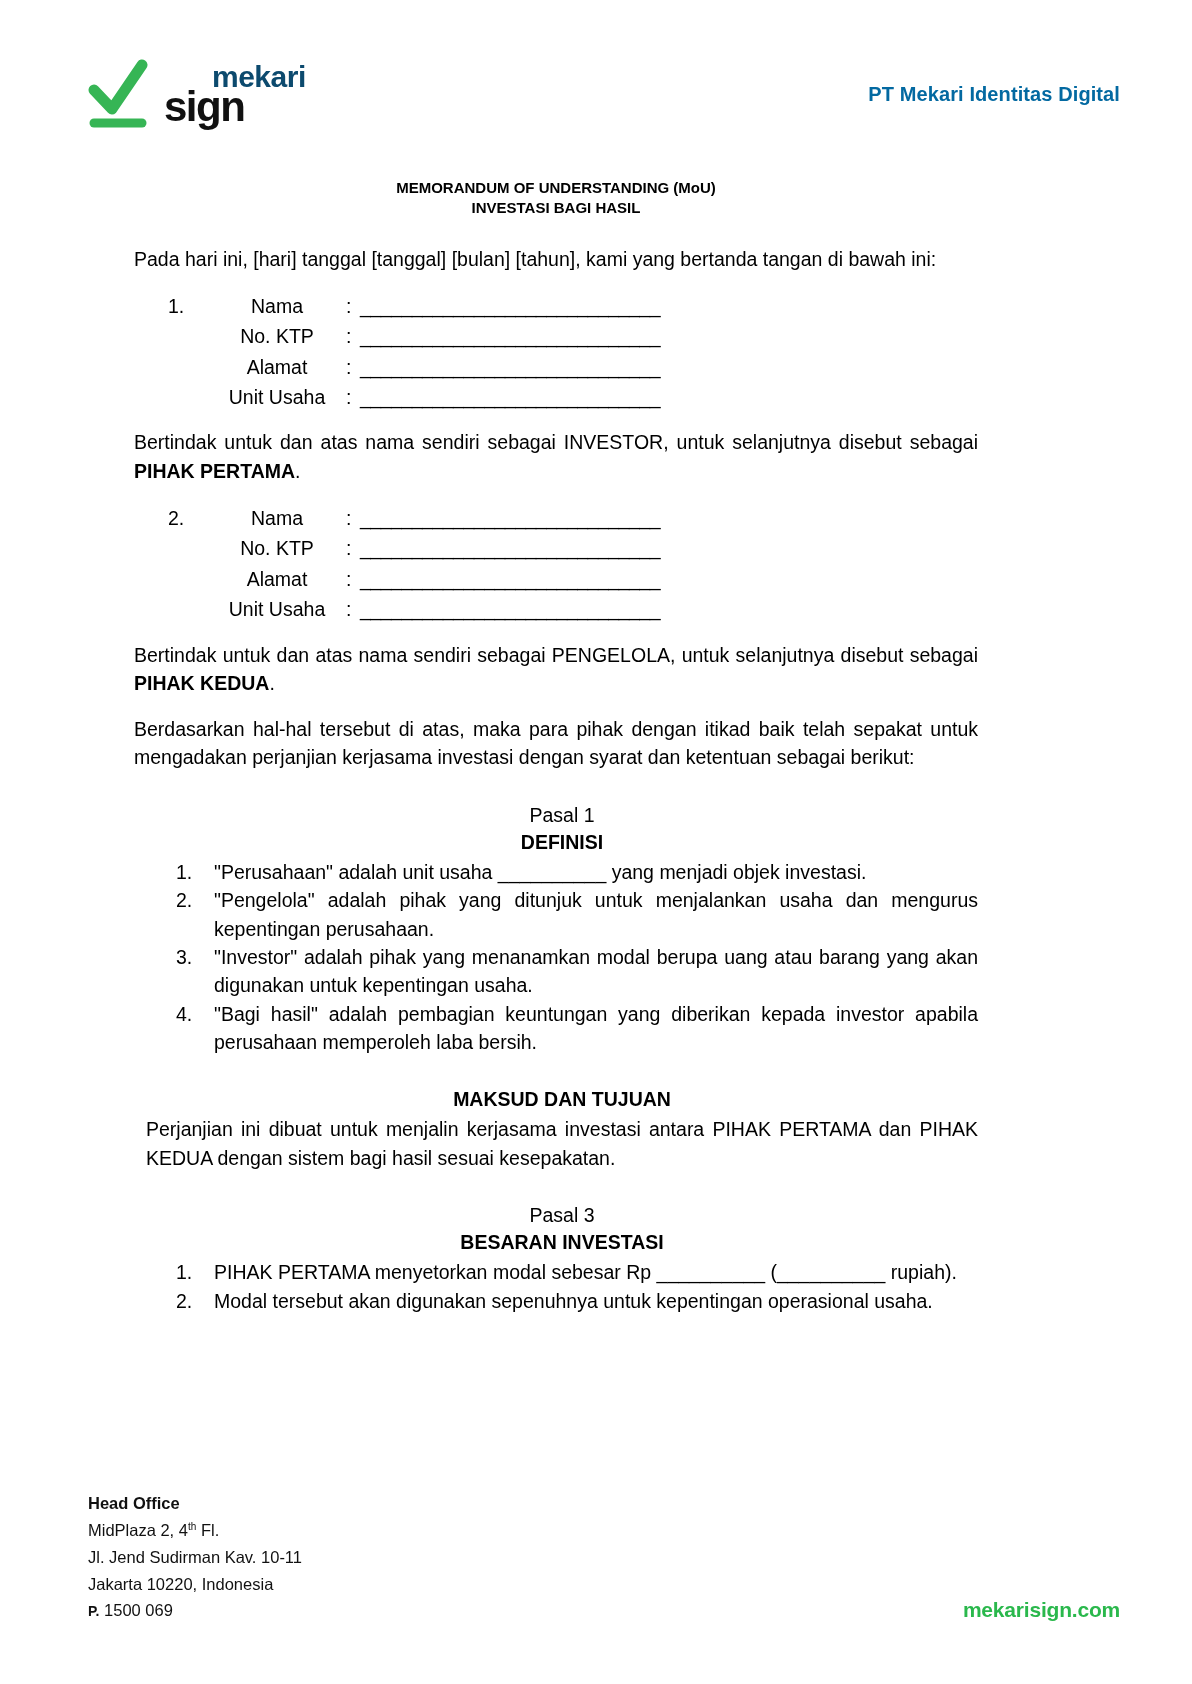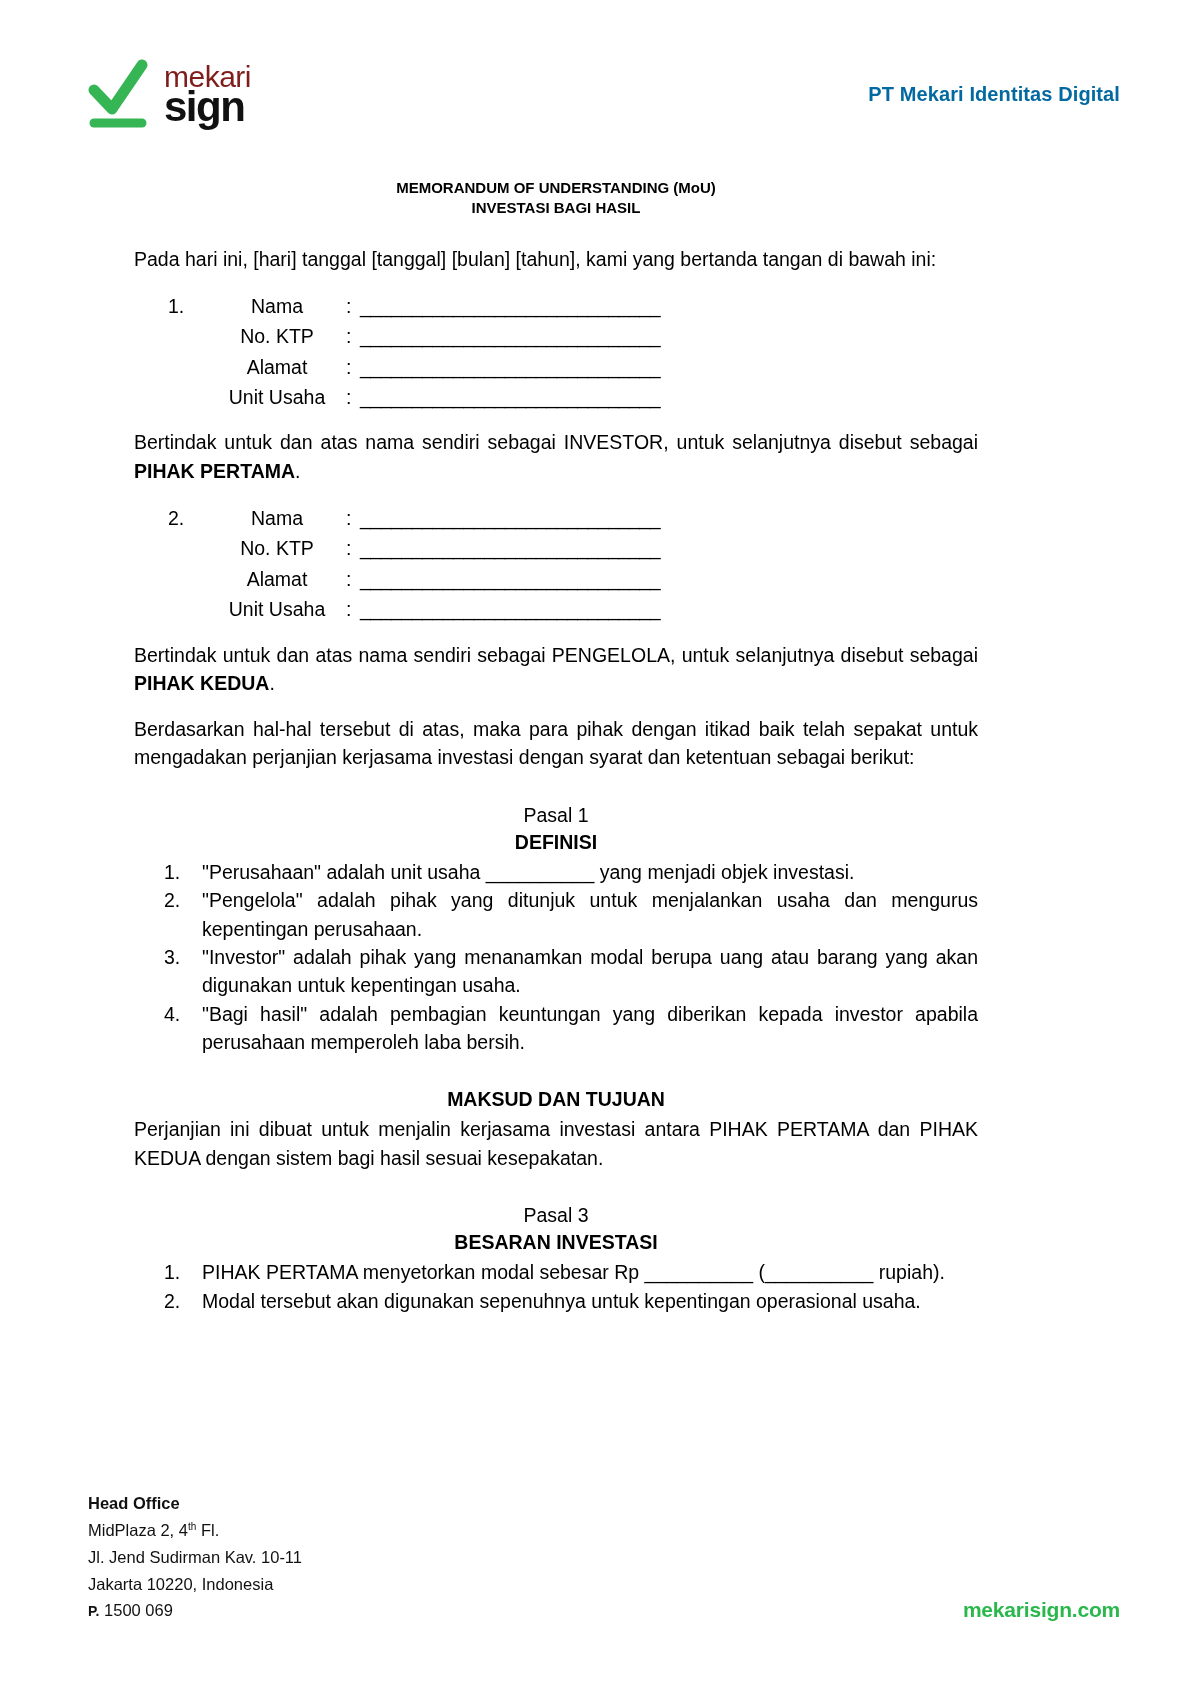"mekari" .logo-mekari { color: #7f1d1d -> #0c4a6e; font-weight: normal -> bold; margin-left: none -> 48px }
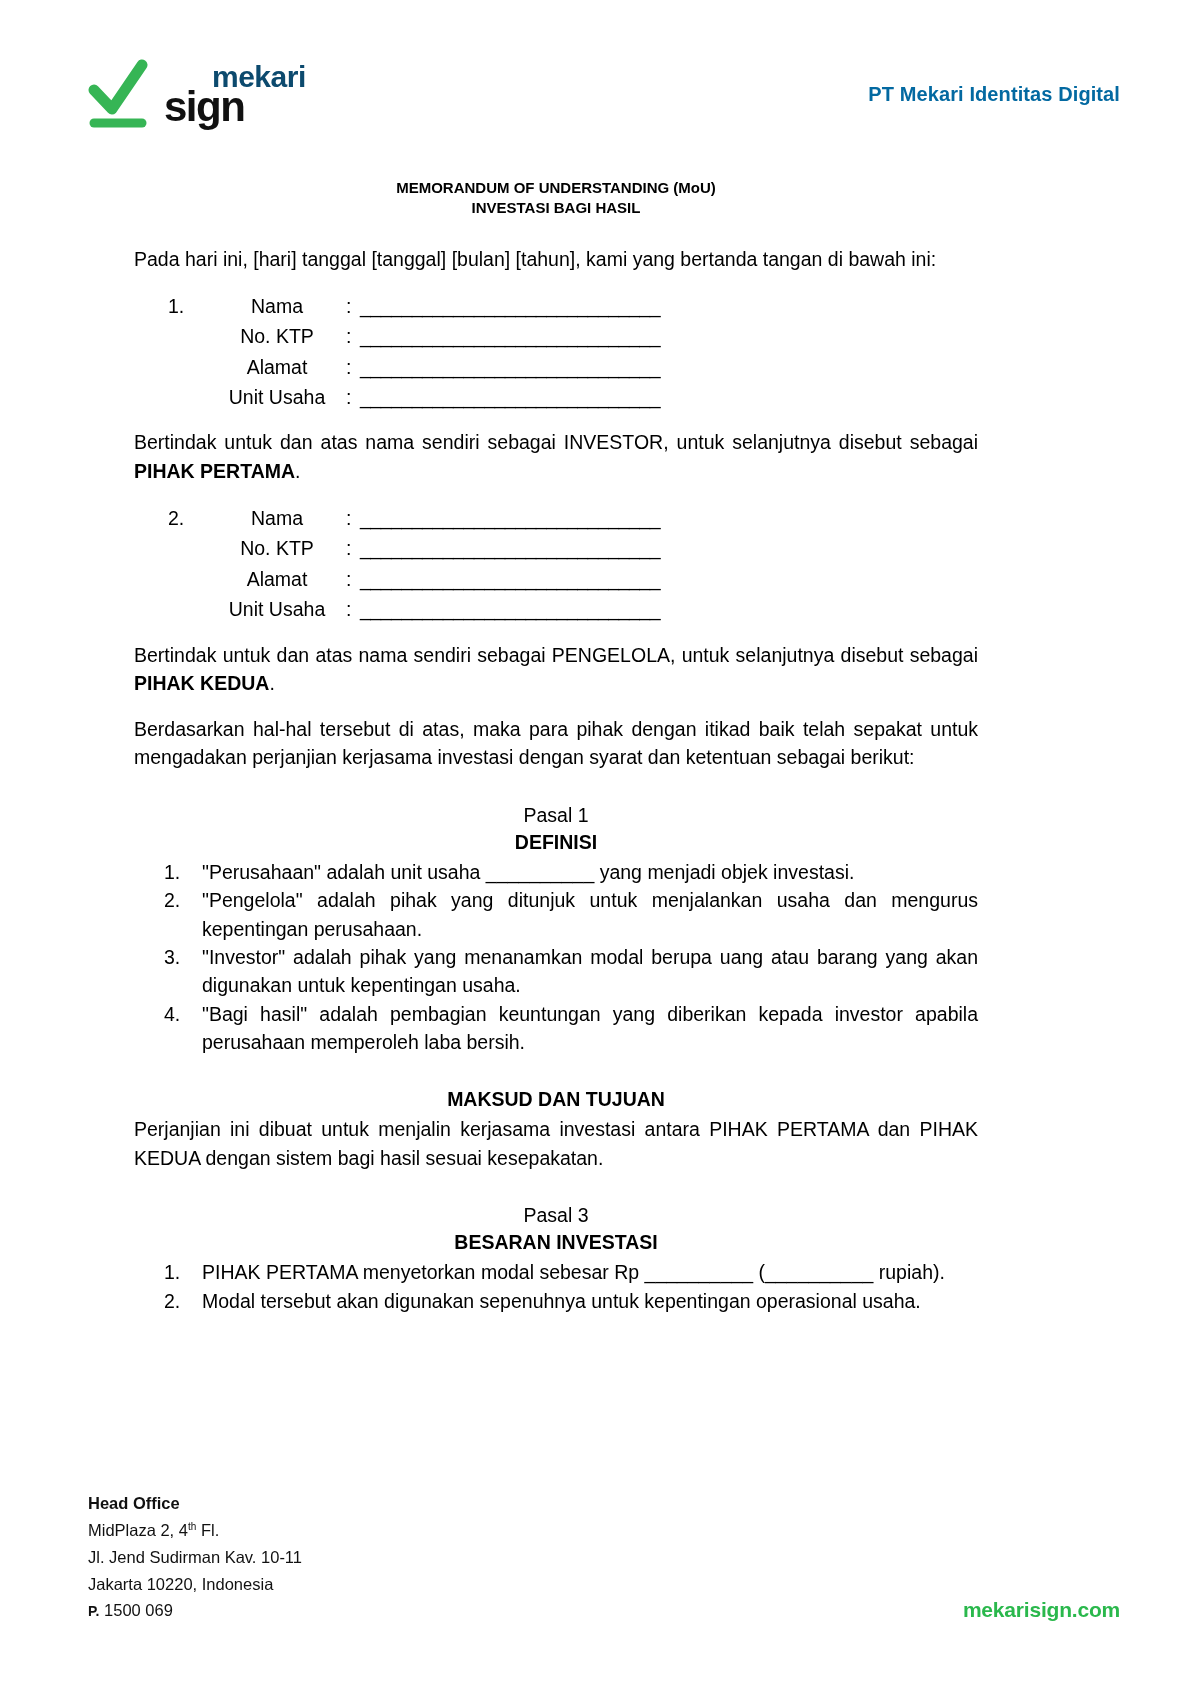"Pasal 1" .pasal-block { margin-left: none -> 12px }
